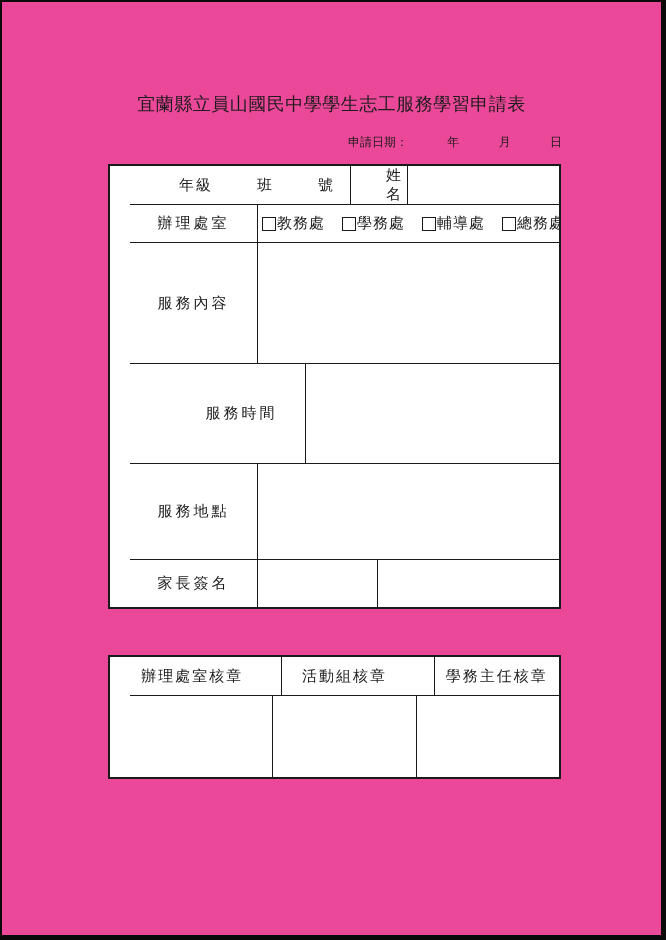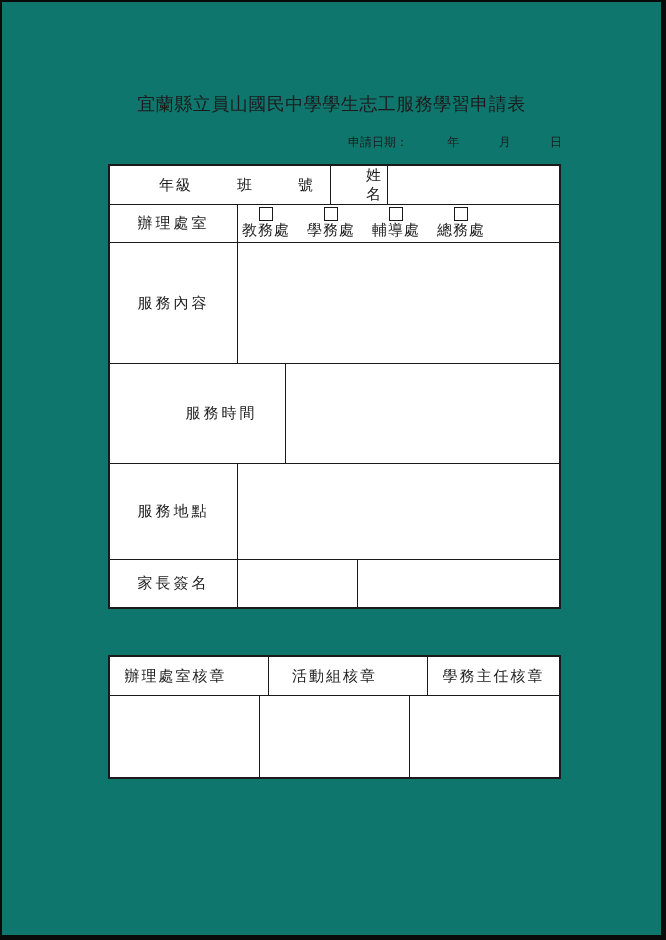"宜蘭縣立員山國民中學學生志工服務學習申請表" .page { background: #0f766e -> #ec4899 }
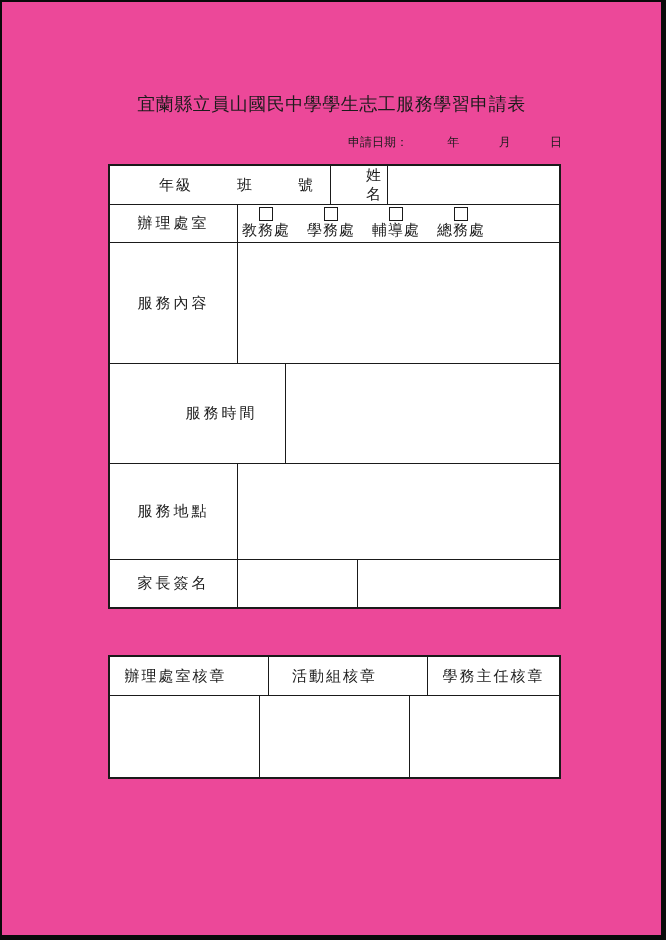"年級" .row { margin-left: none -> 20px }
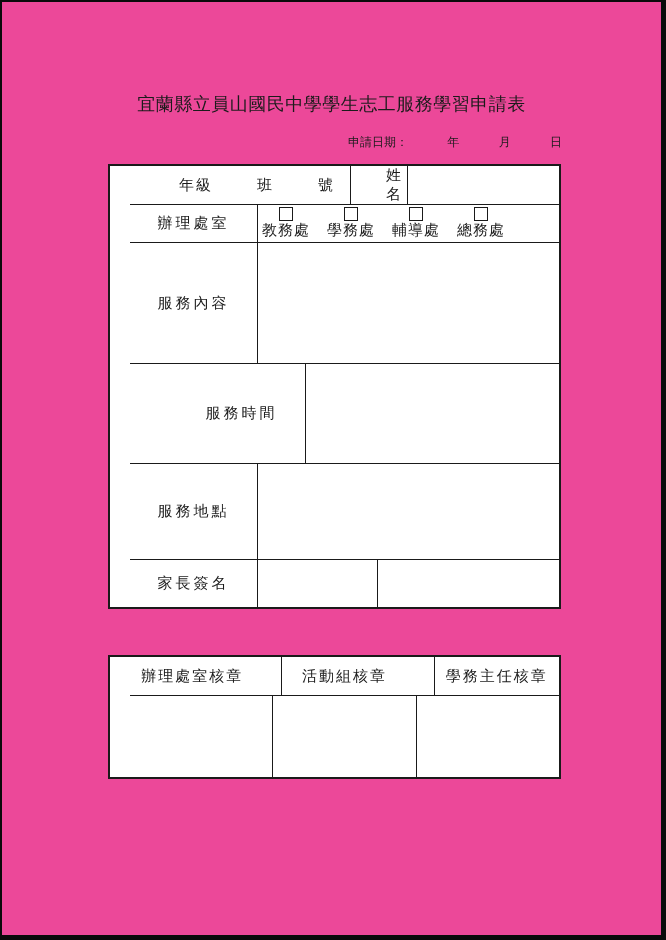"教務處" .opt { flex-direction: column -> none }
